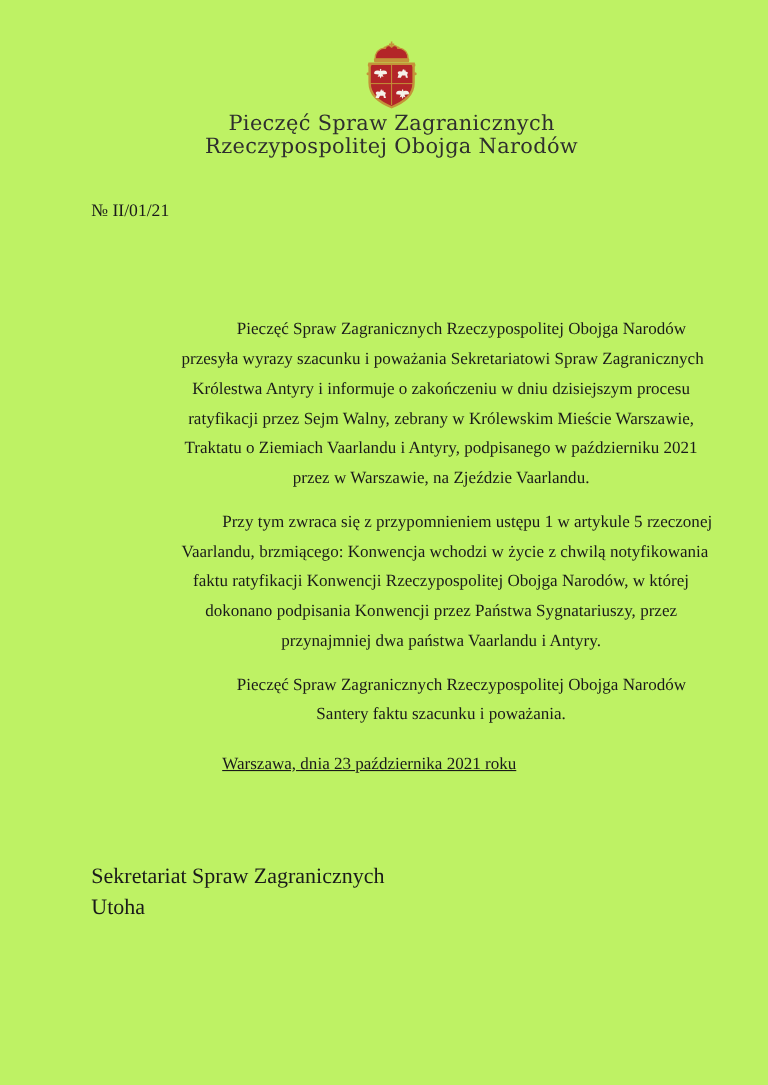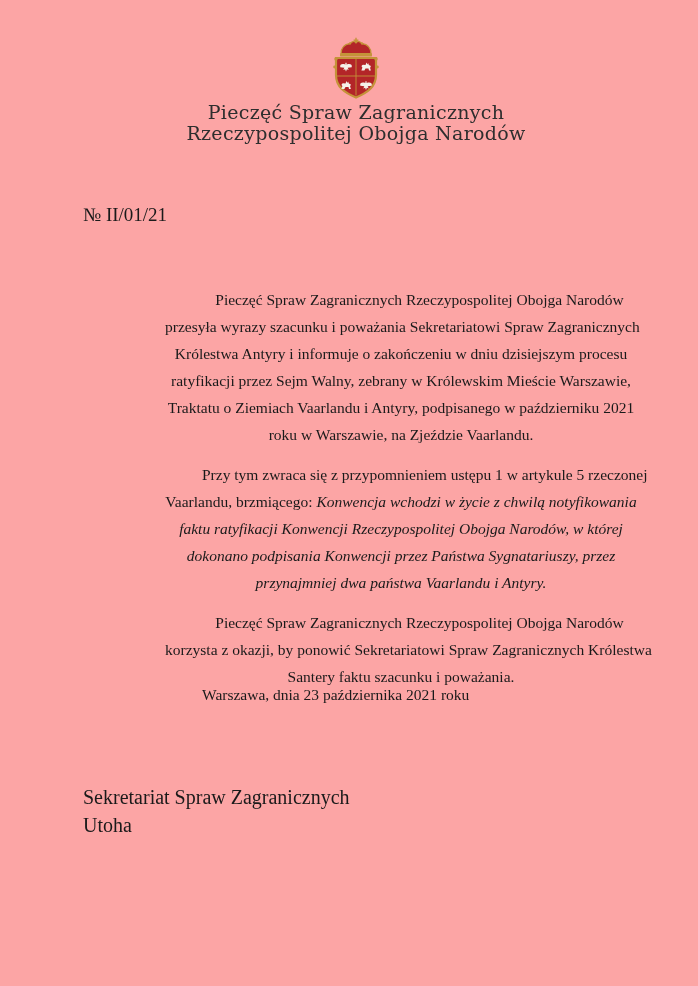"Pieczęć Spraw Zagranicznych" .page { background: #fca5a5 -> #bef264 }
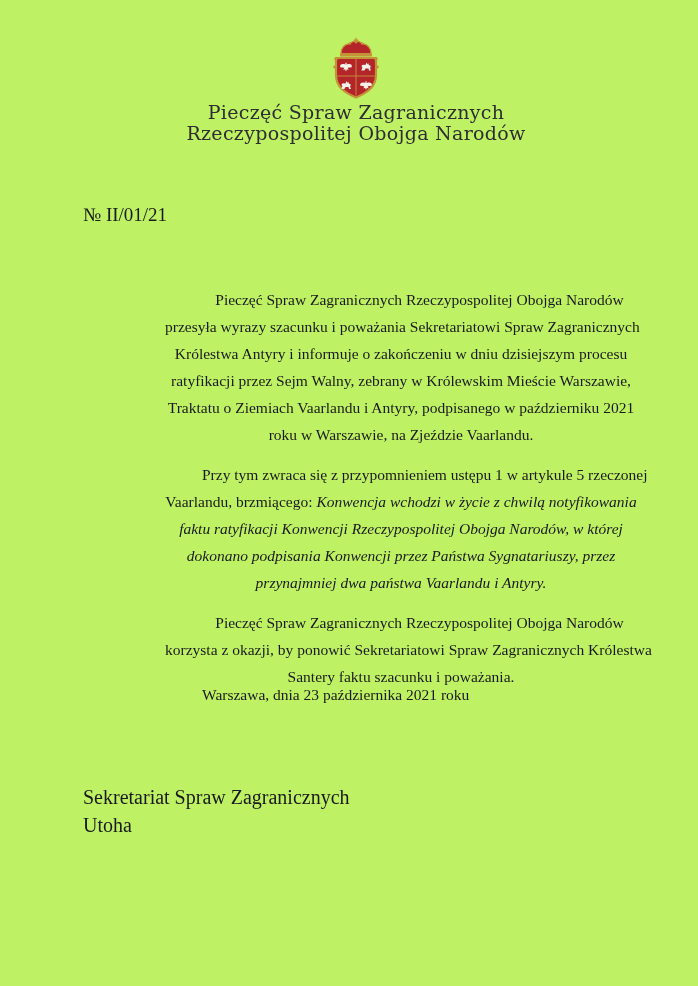"№ II/01/21" .ref-number { font-size: 19px -> 16px; top: 204px -> 183px }
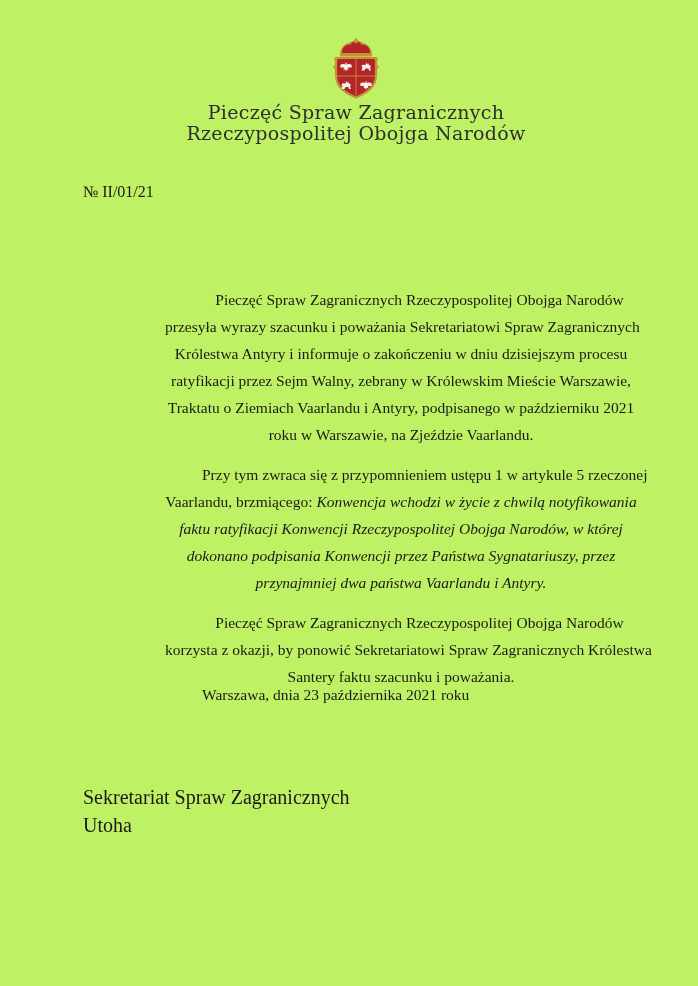"roku w Warszawie, na Zjeździe" span { text: roku -> przez }
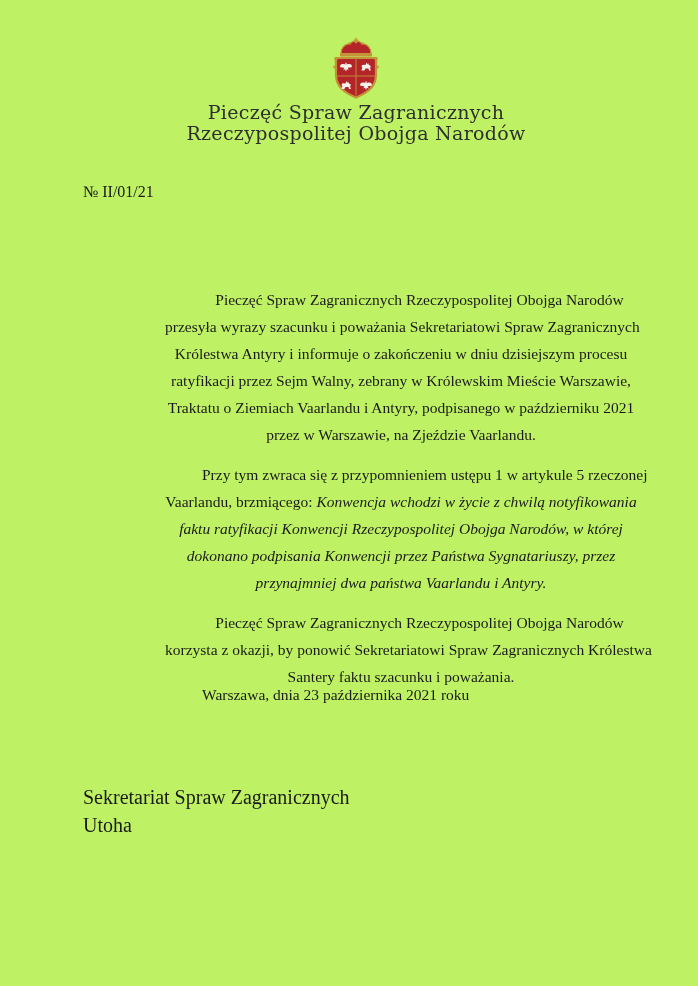"Konwencja wchodzi w życie z" .it { font-style: italic -> none }
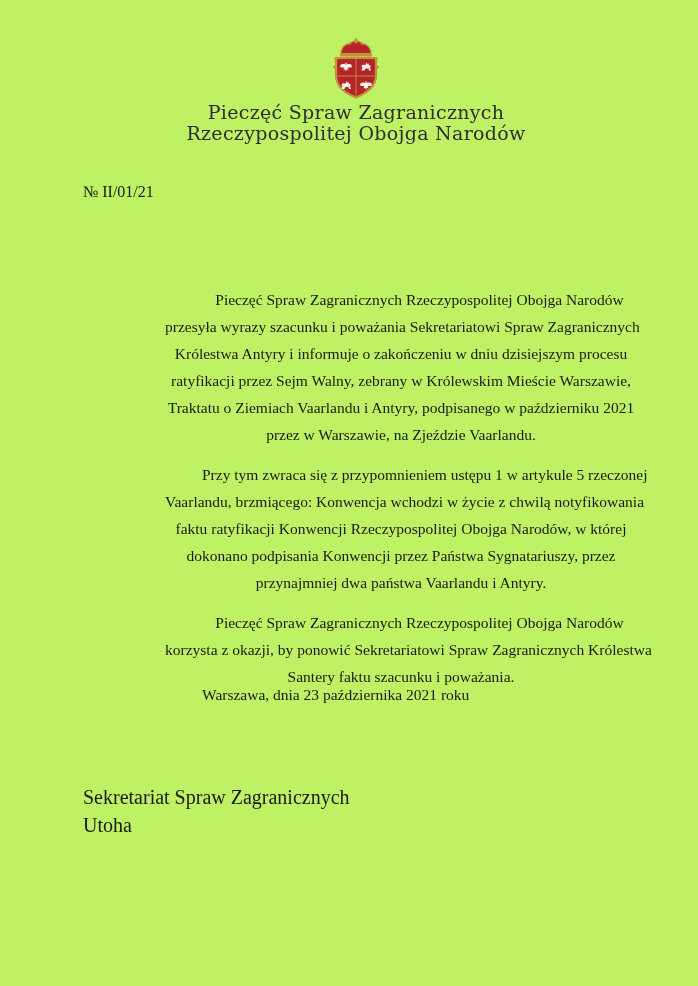"korzysta z okazji, by ponowić" div.line { html: <div><span>korzysta z okazji, by ponowić Sekretariatowi Spraw Zagranicznych Królestwa</span></div> -> none }
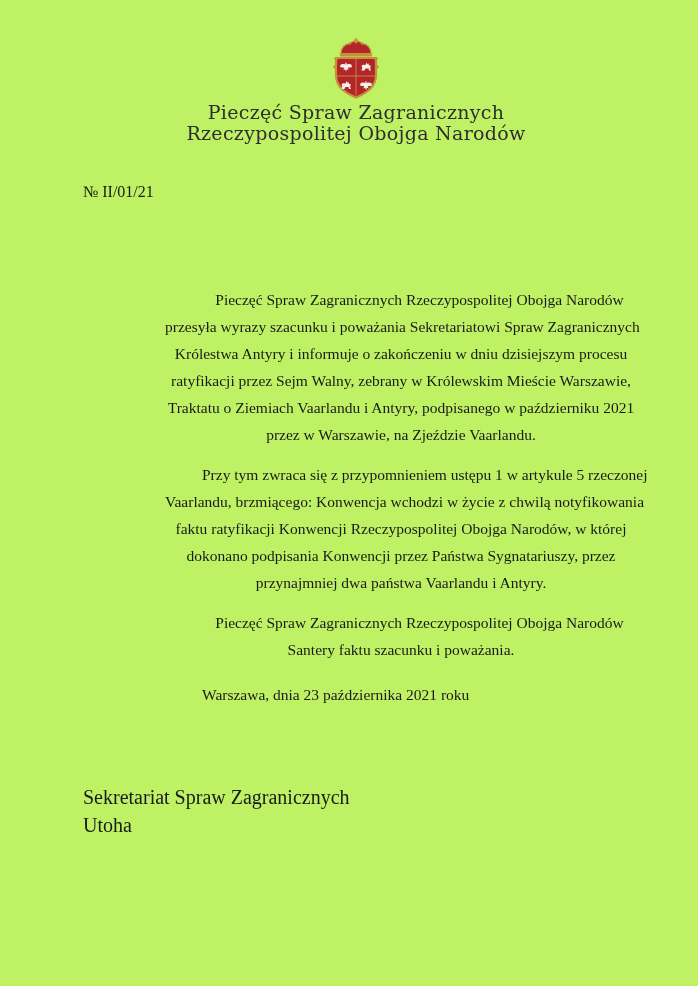"Warszawa, dnia 23 października 2021" .dateline { text-decoration: none -> underline }
